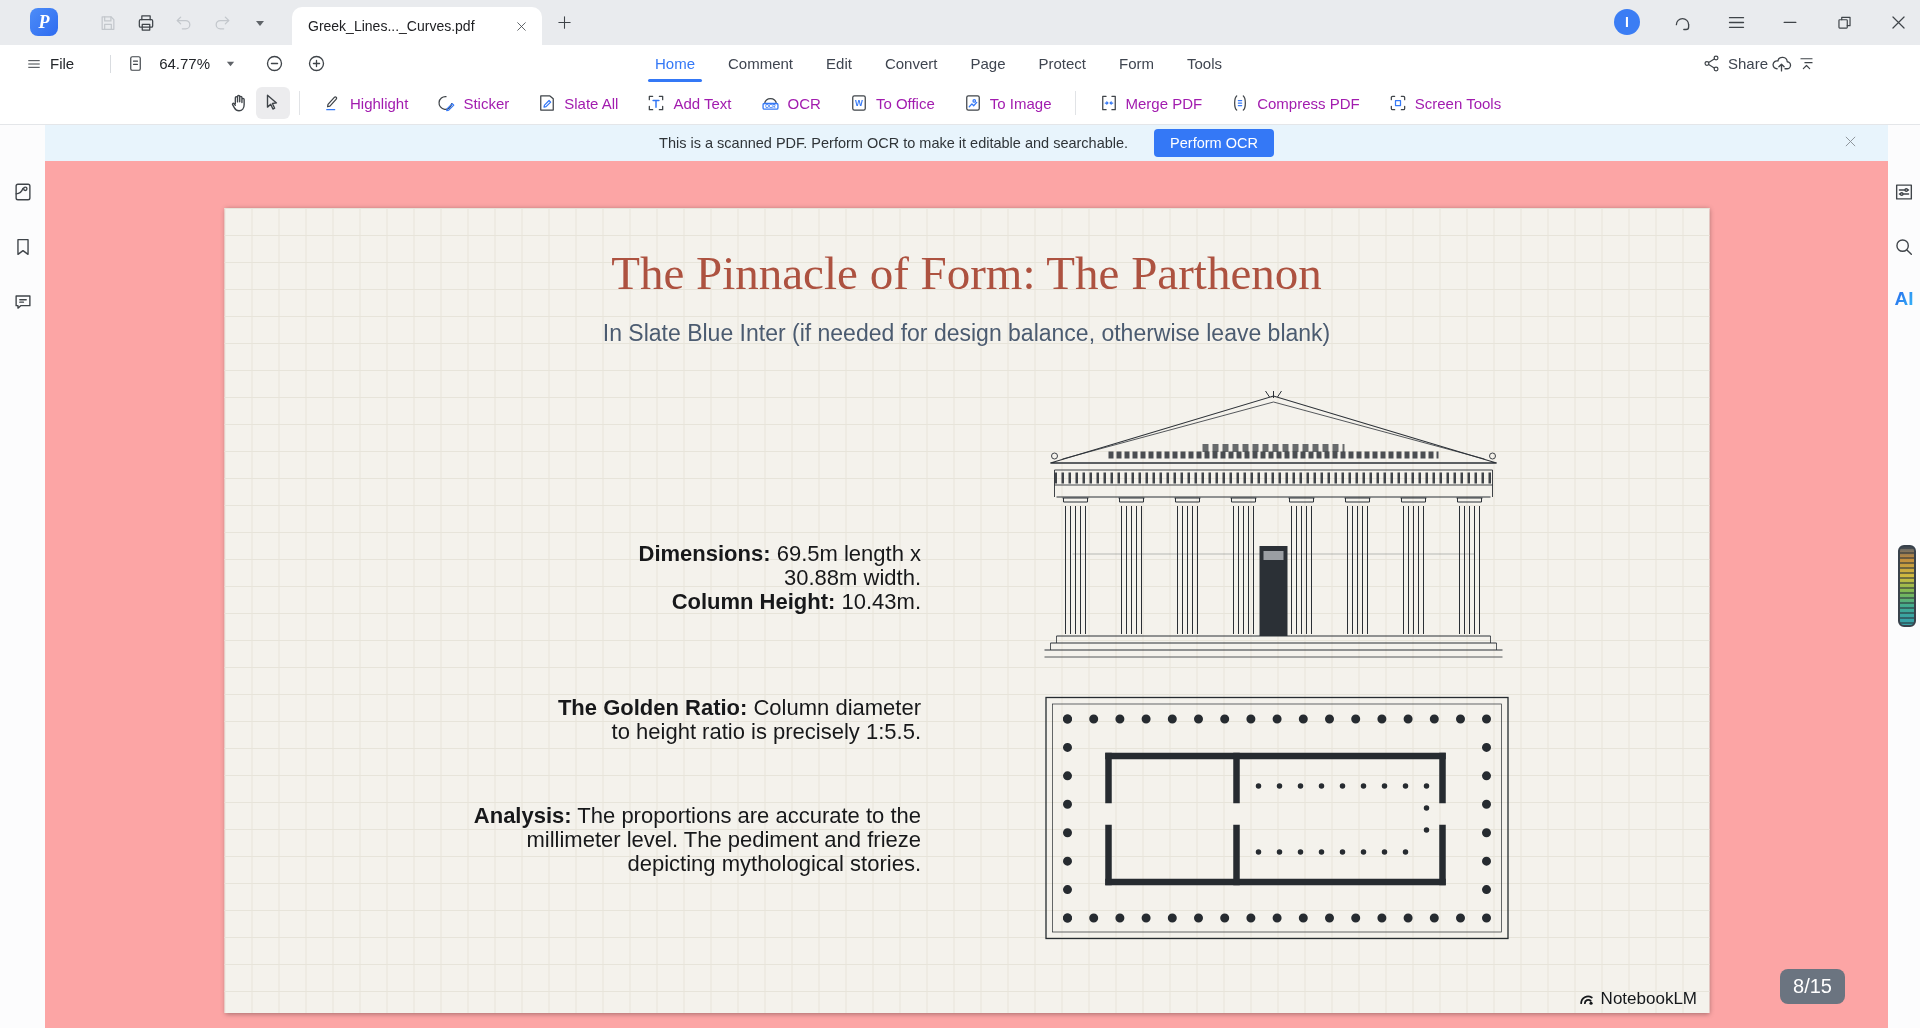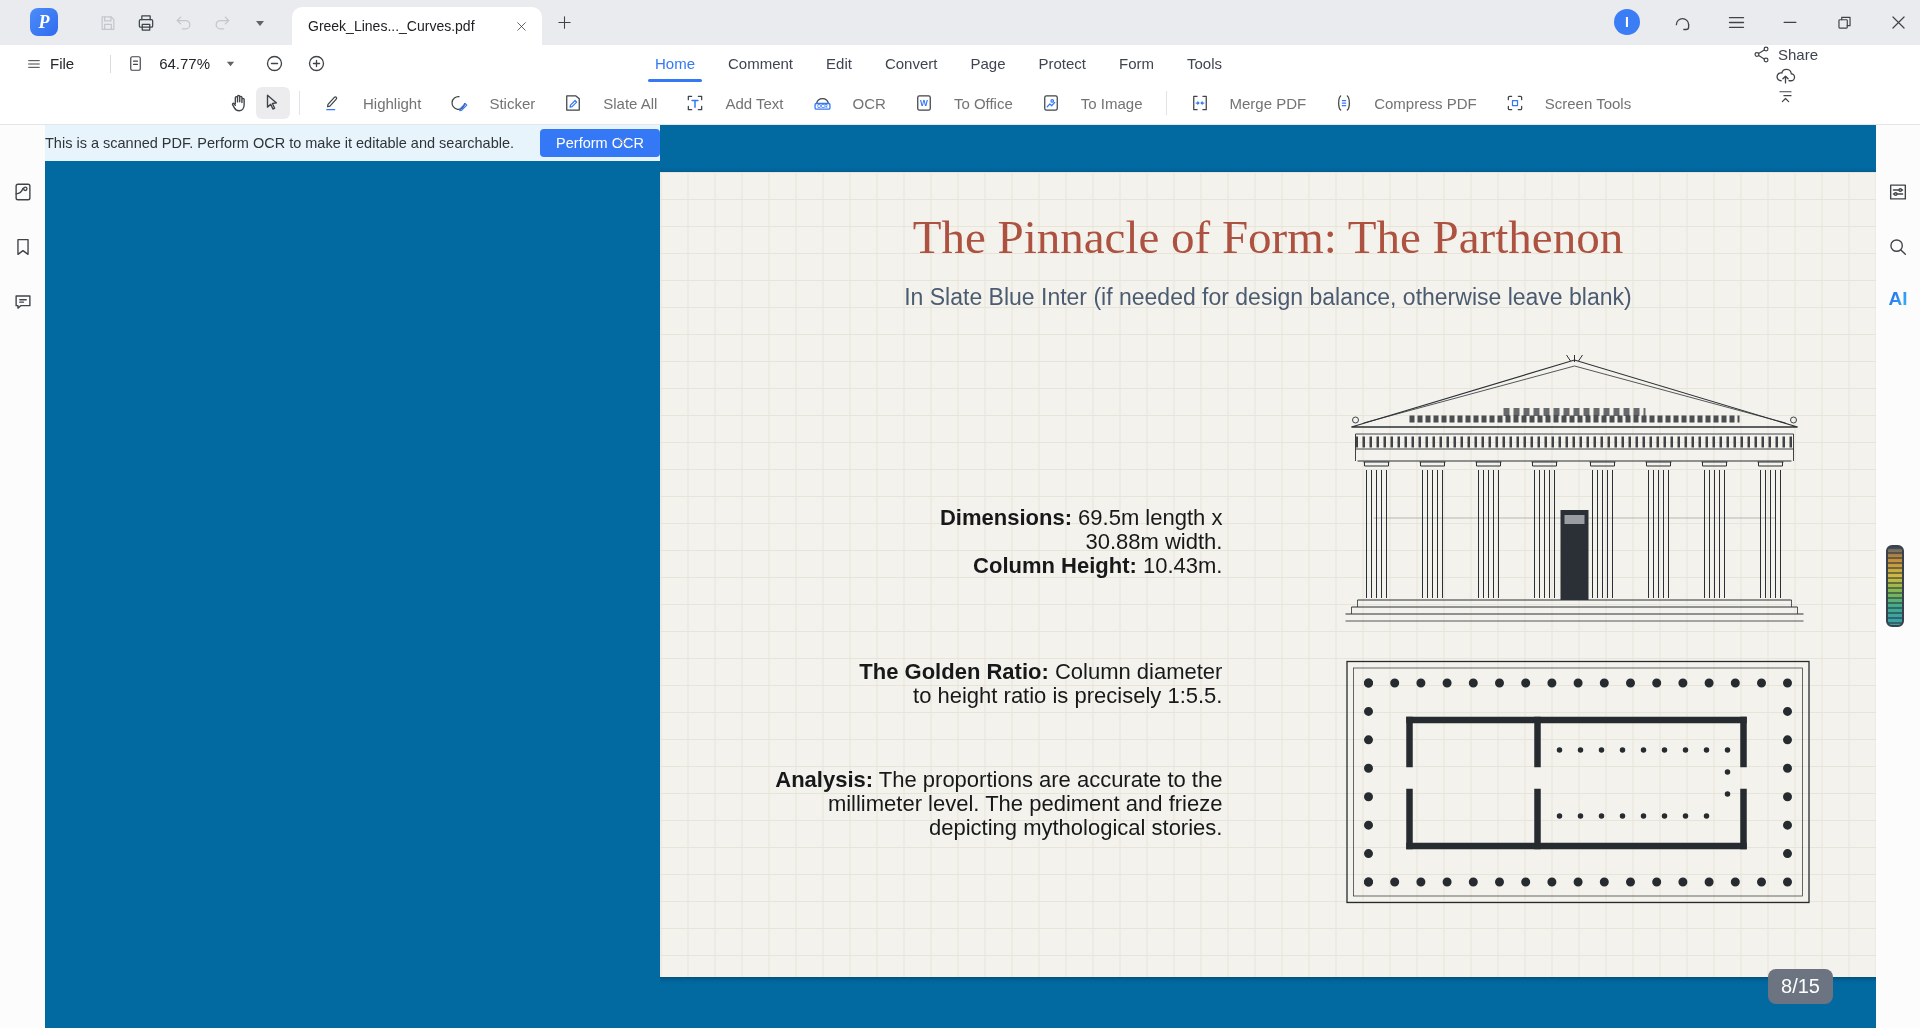"Share" .mb-right { flex-direction: column -> none }
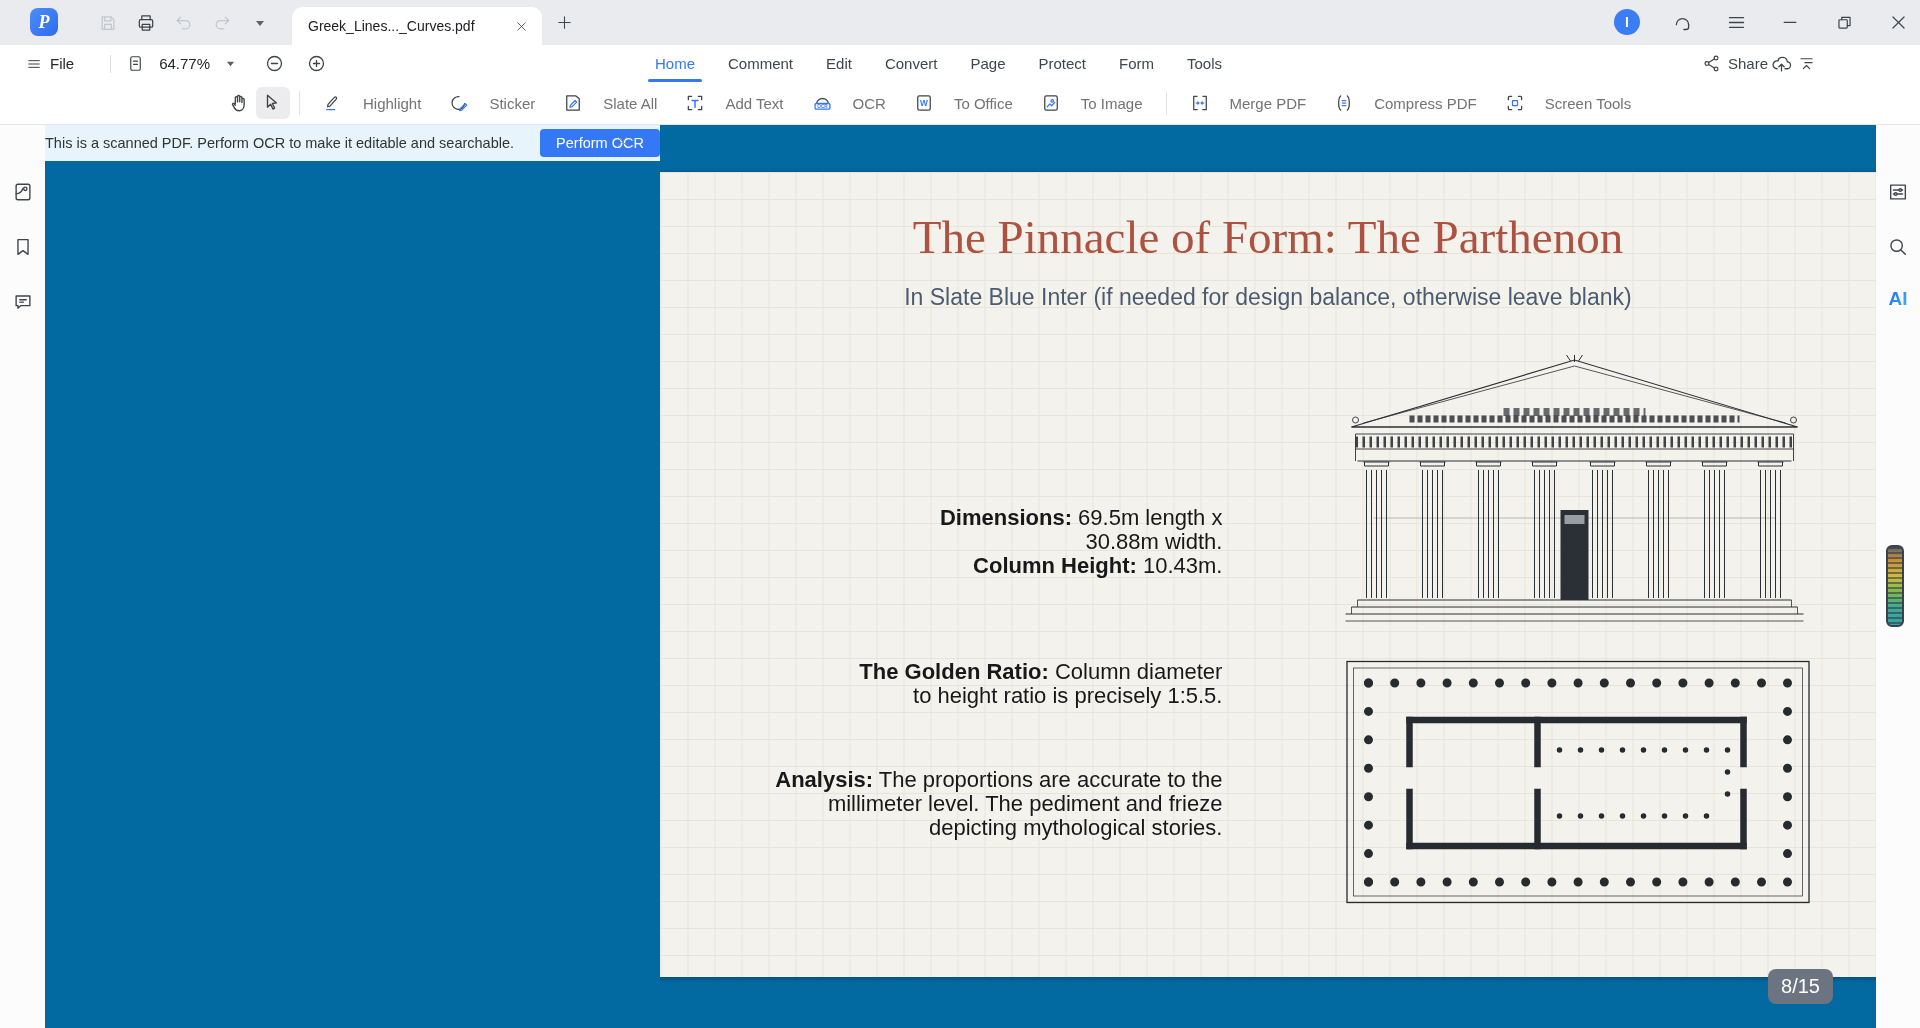"Highlight" .toolbtn { color: #737373 -> #a21caf; gap: 20px -> 7px }
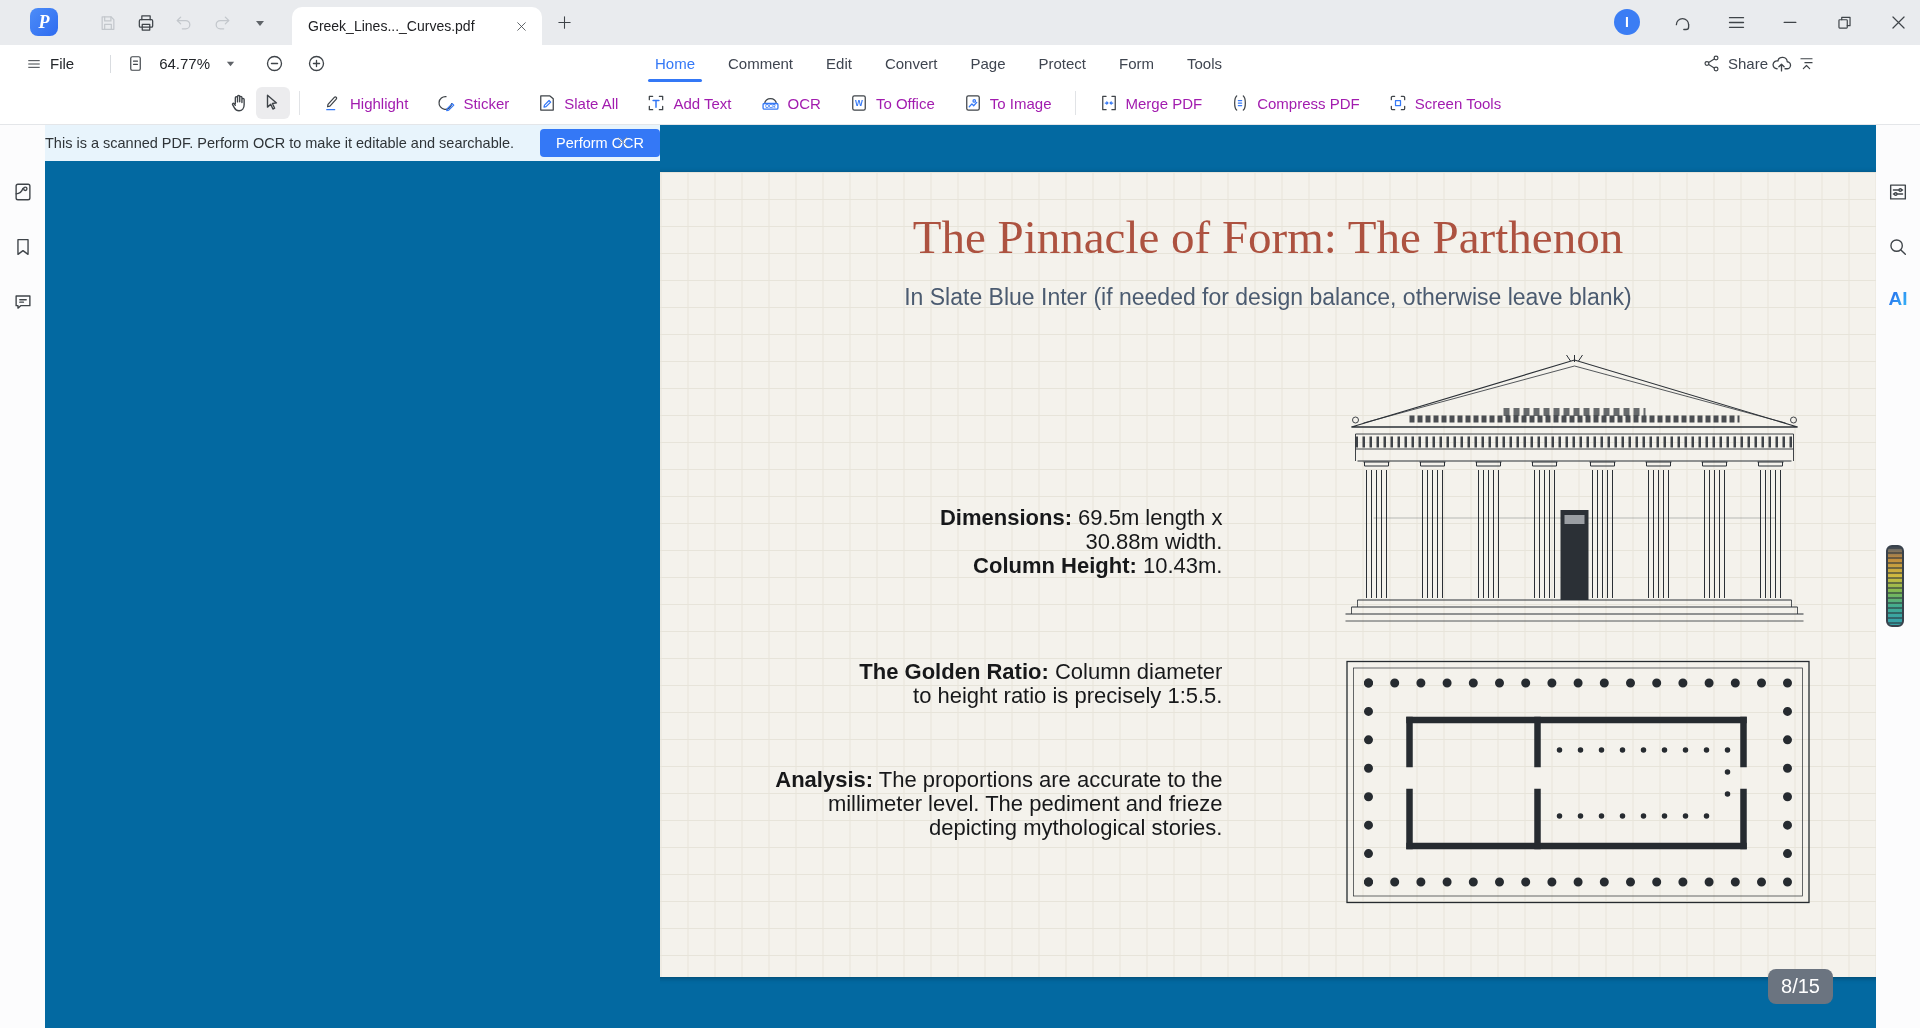"This is a scanned PDF." .centercol { background: #0369a1 -> #fca5a5; flex-direction: row -> column }
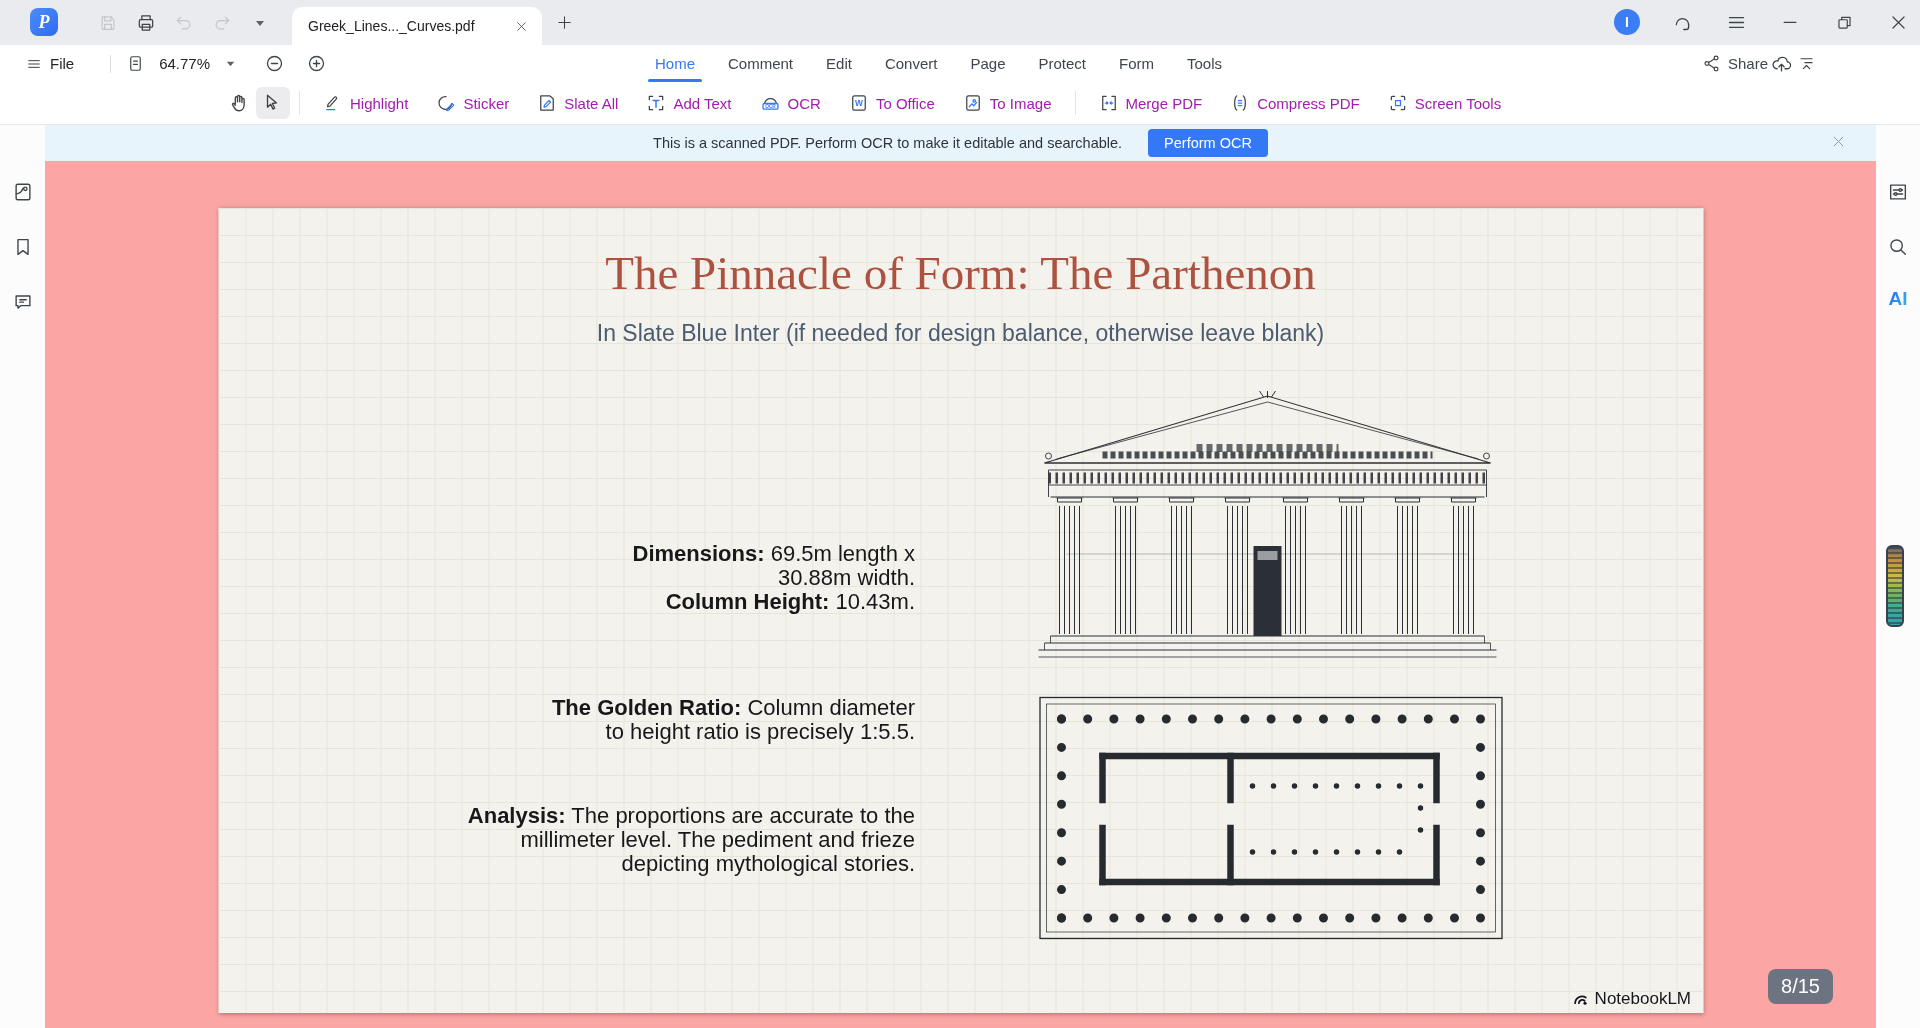"AI" .rail.right { width: 44px -> 32px }
